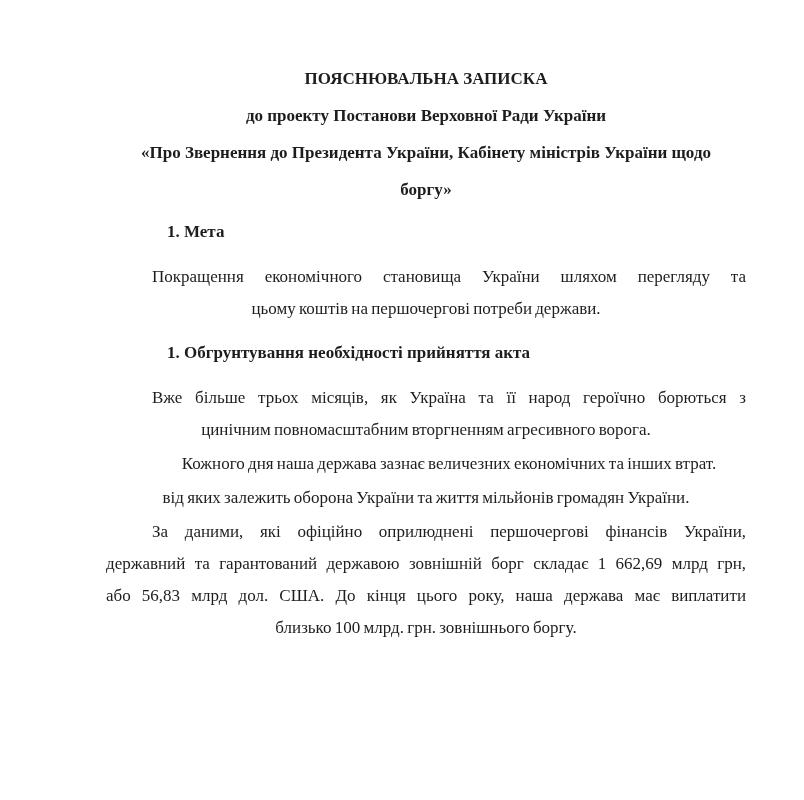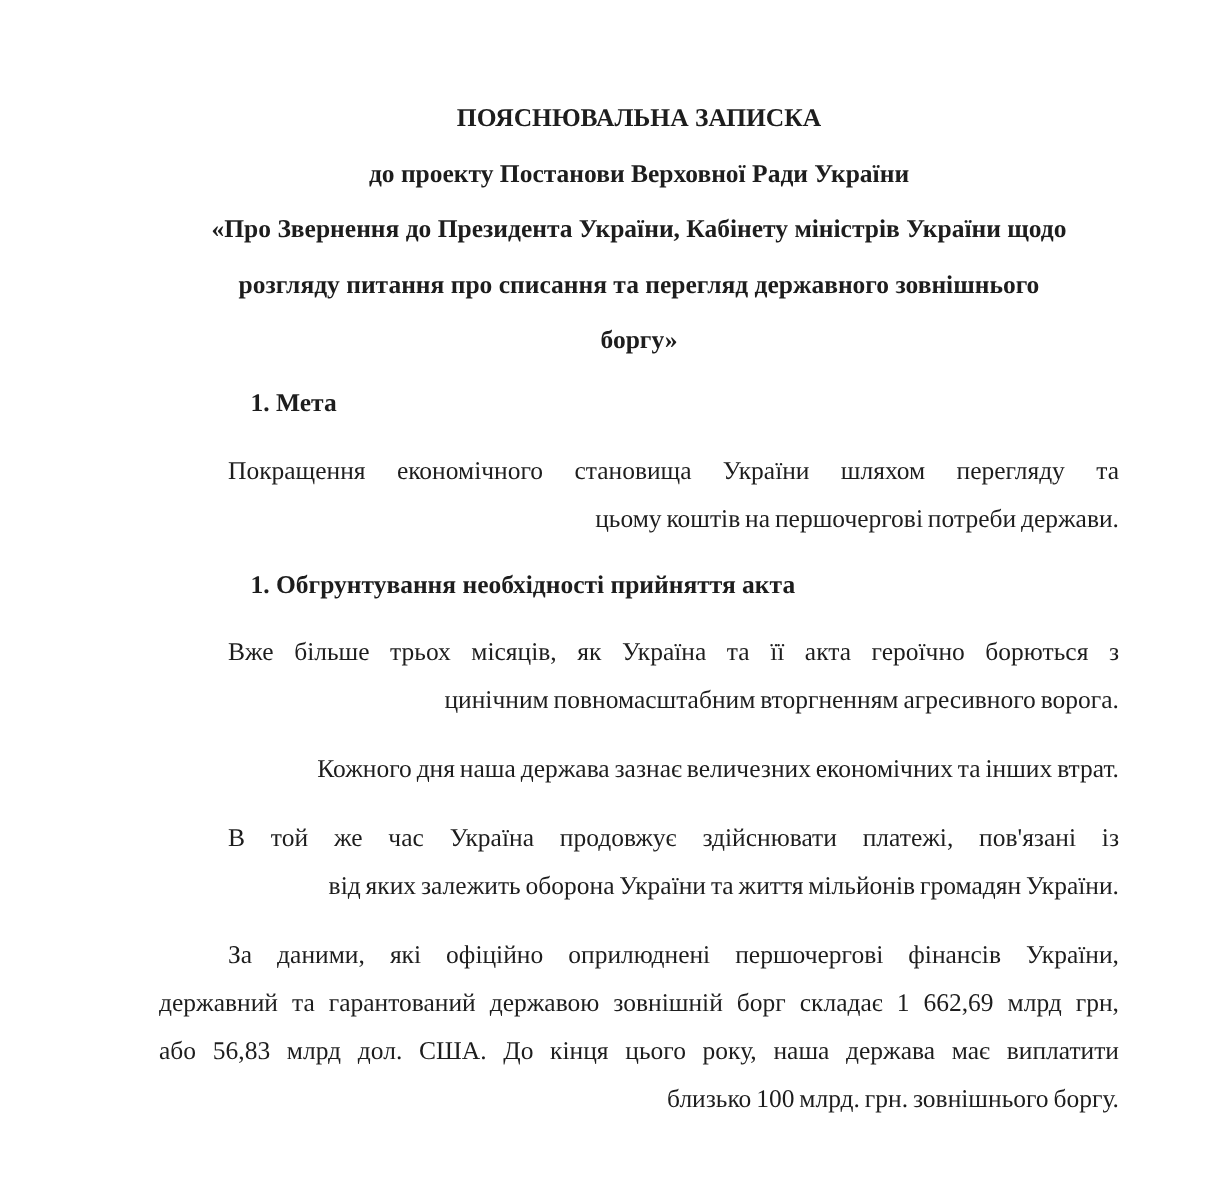"розгляду питання про списання та" div.t-line { html: <div>розгляду питання про списання та перегляд державного зовнішнього</div> -> none }
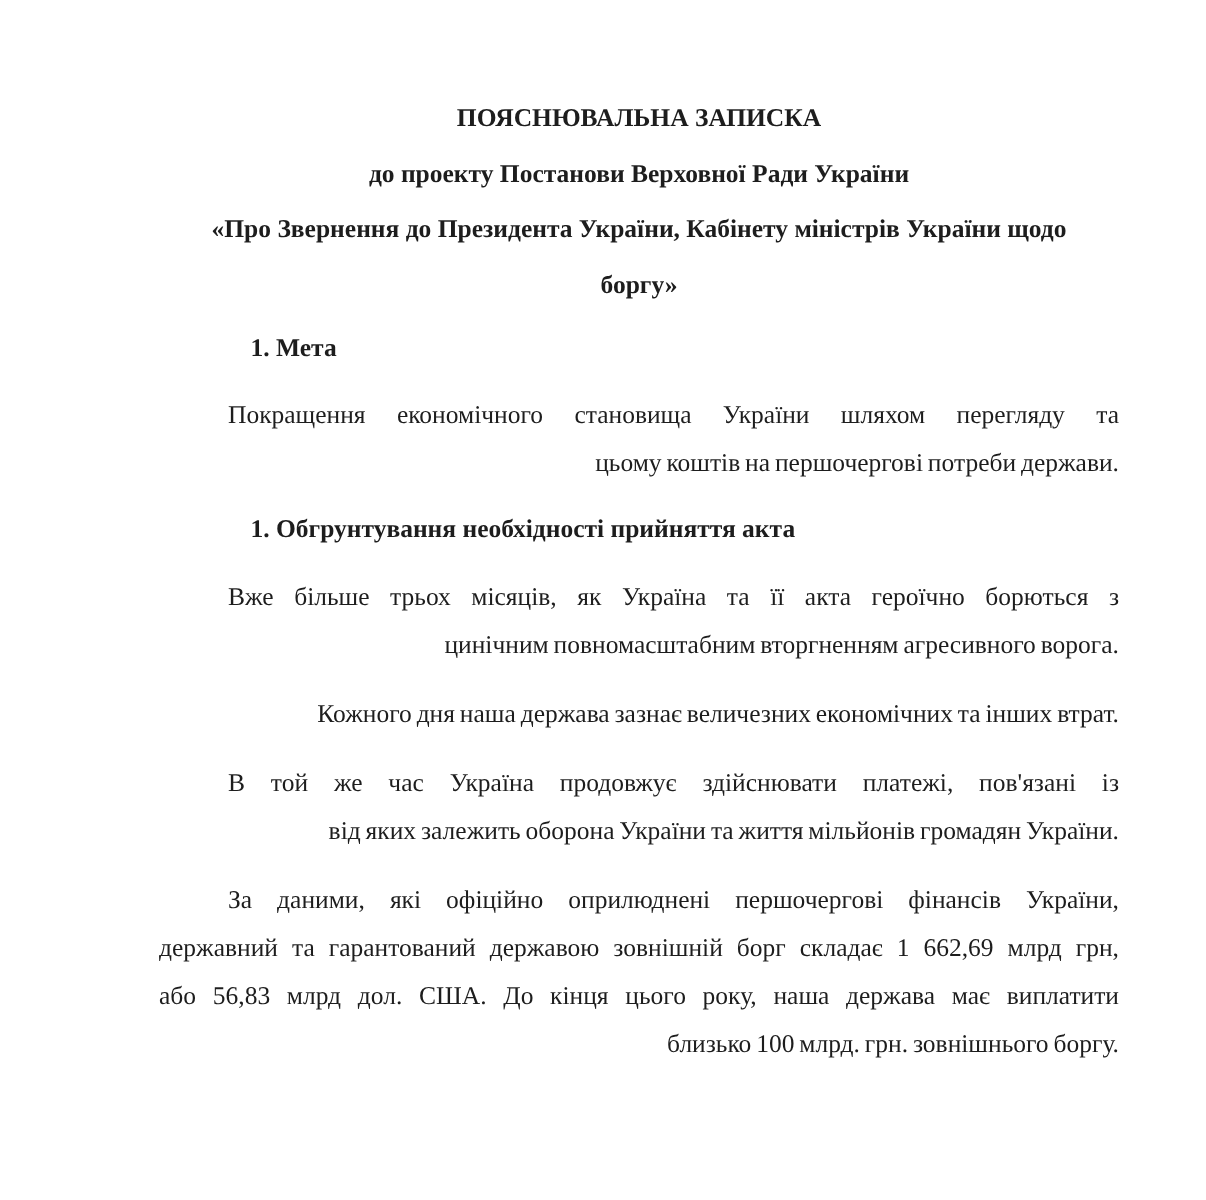"цьому коштів на першочергові потреби" .line { text-align: right -> center }
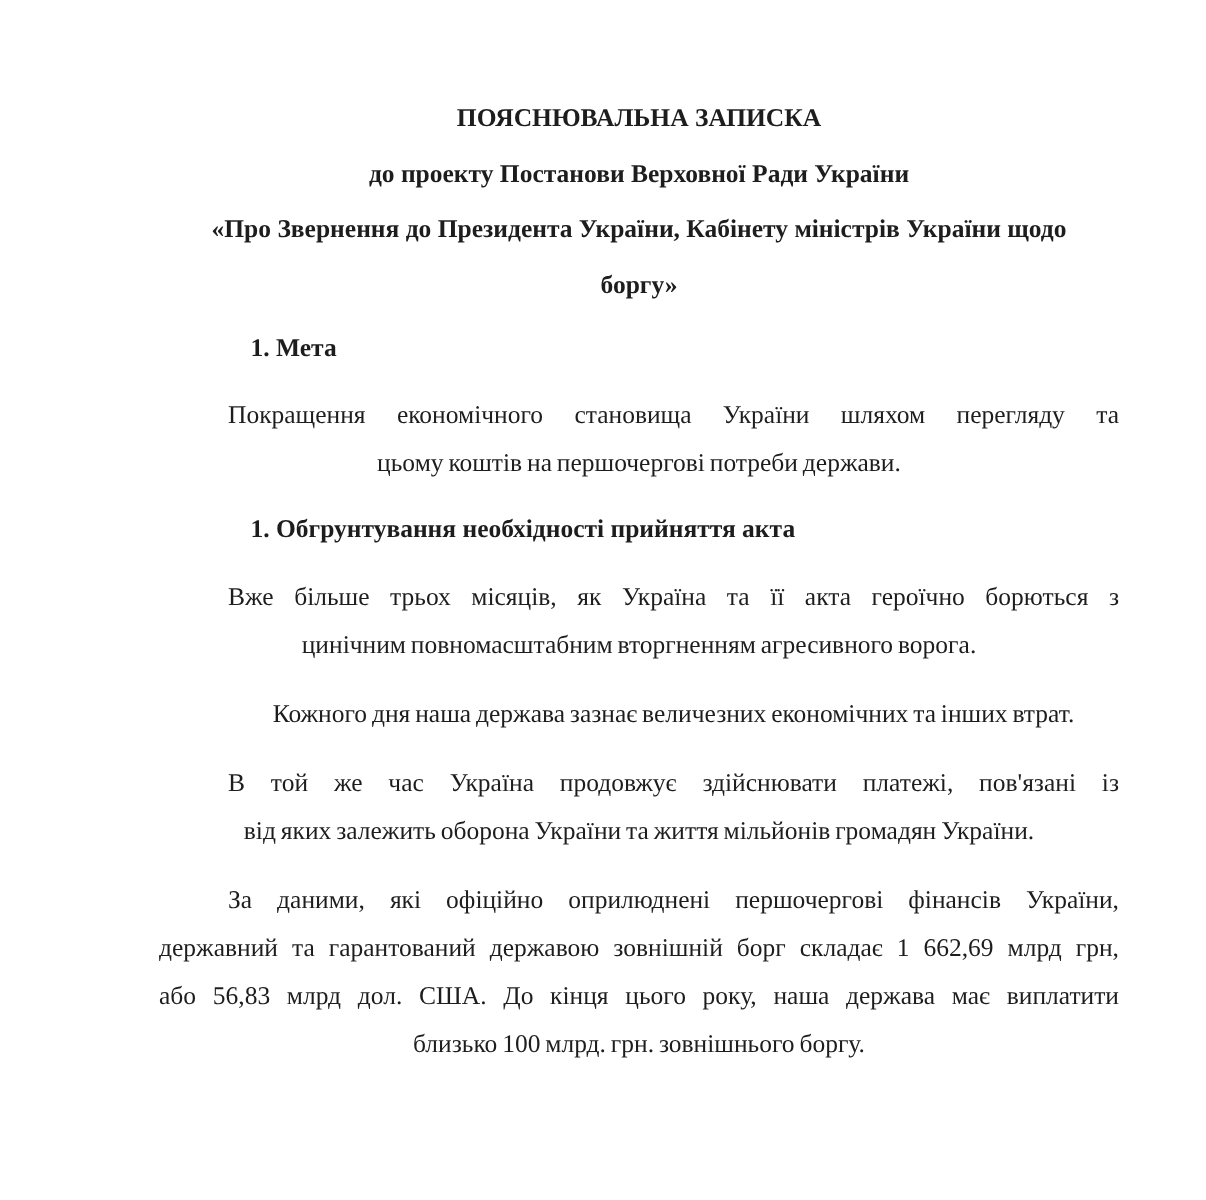"Вже більше трьох місяців, як" div.line { text: акта -> народ }
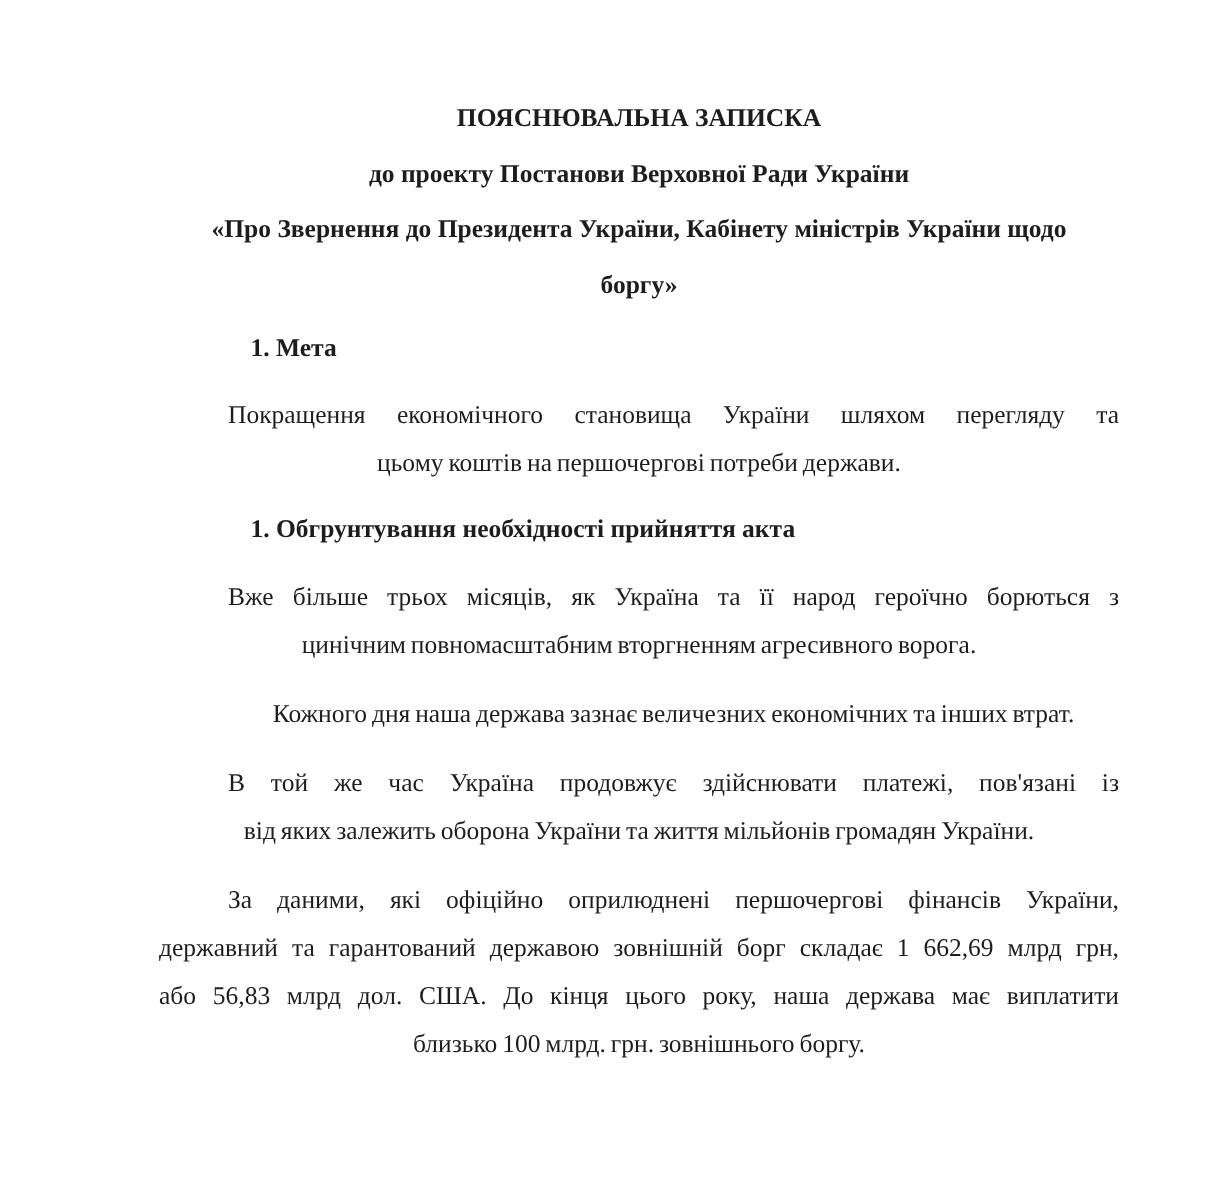"Кожного дня наша держава зазнає" .para + .para { margin-top: 14px -> 2px }
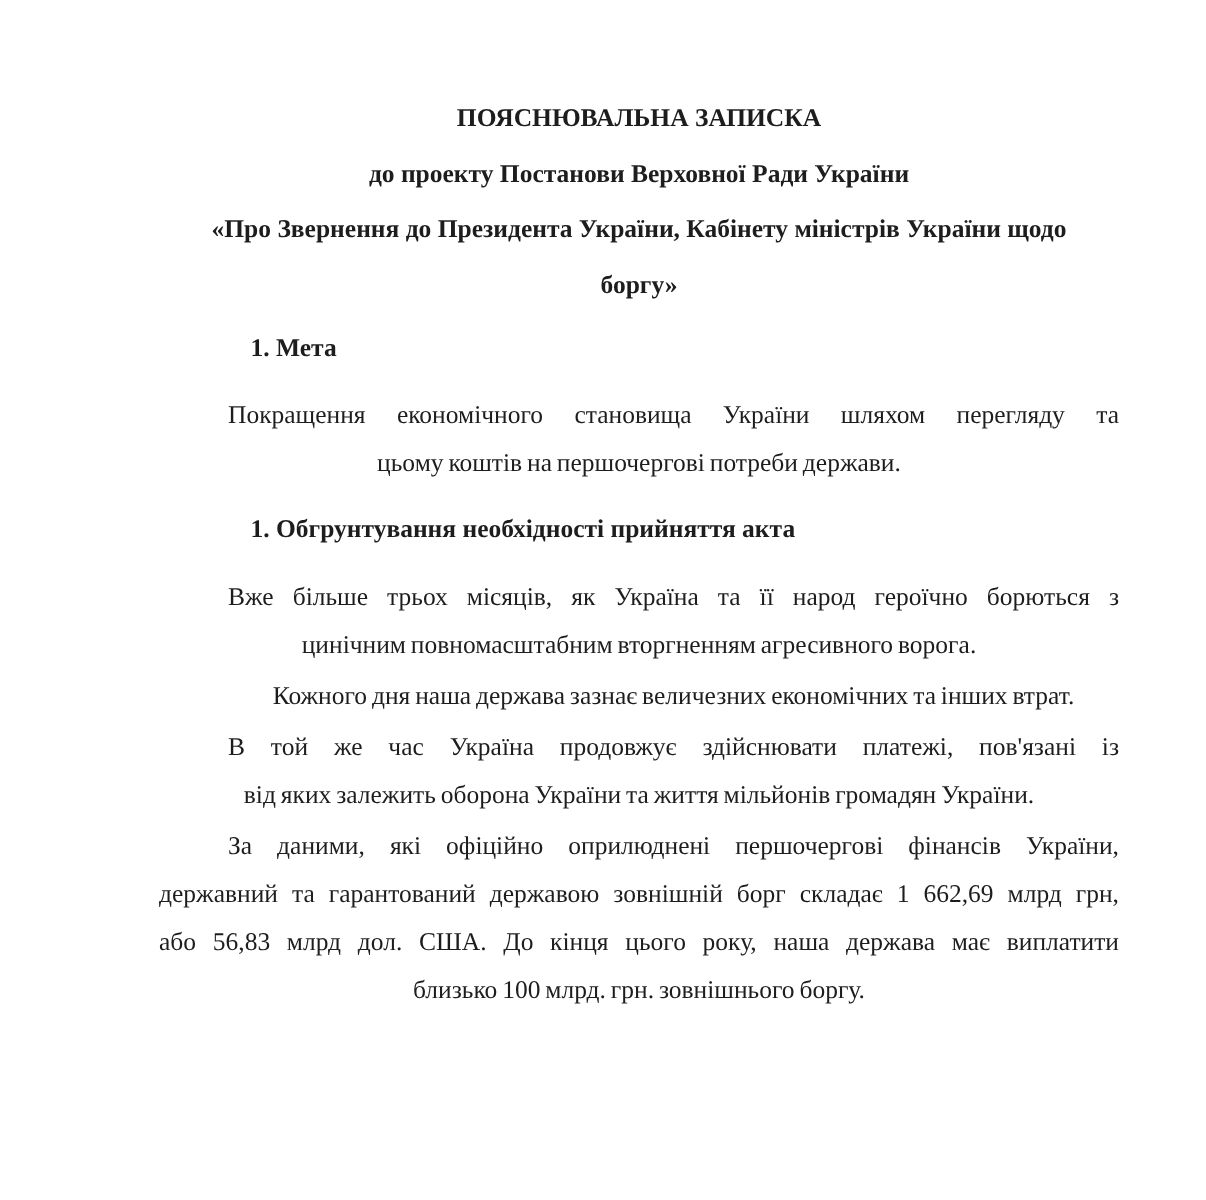"В той же час Україна" div.line { html: <div>В той же час Україна продовжує здійснювати платежі, пов'язані із</div> -> none }
